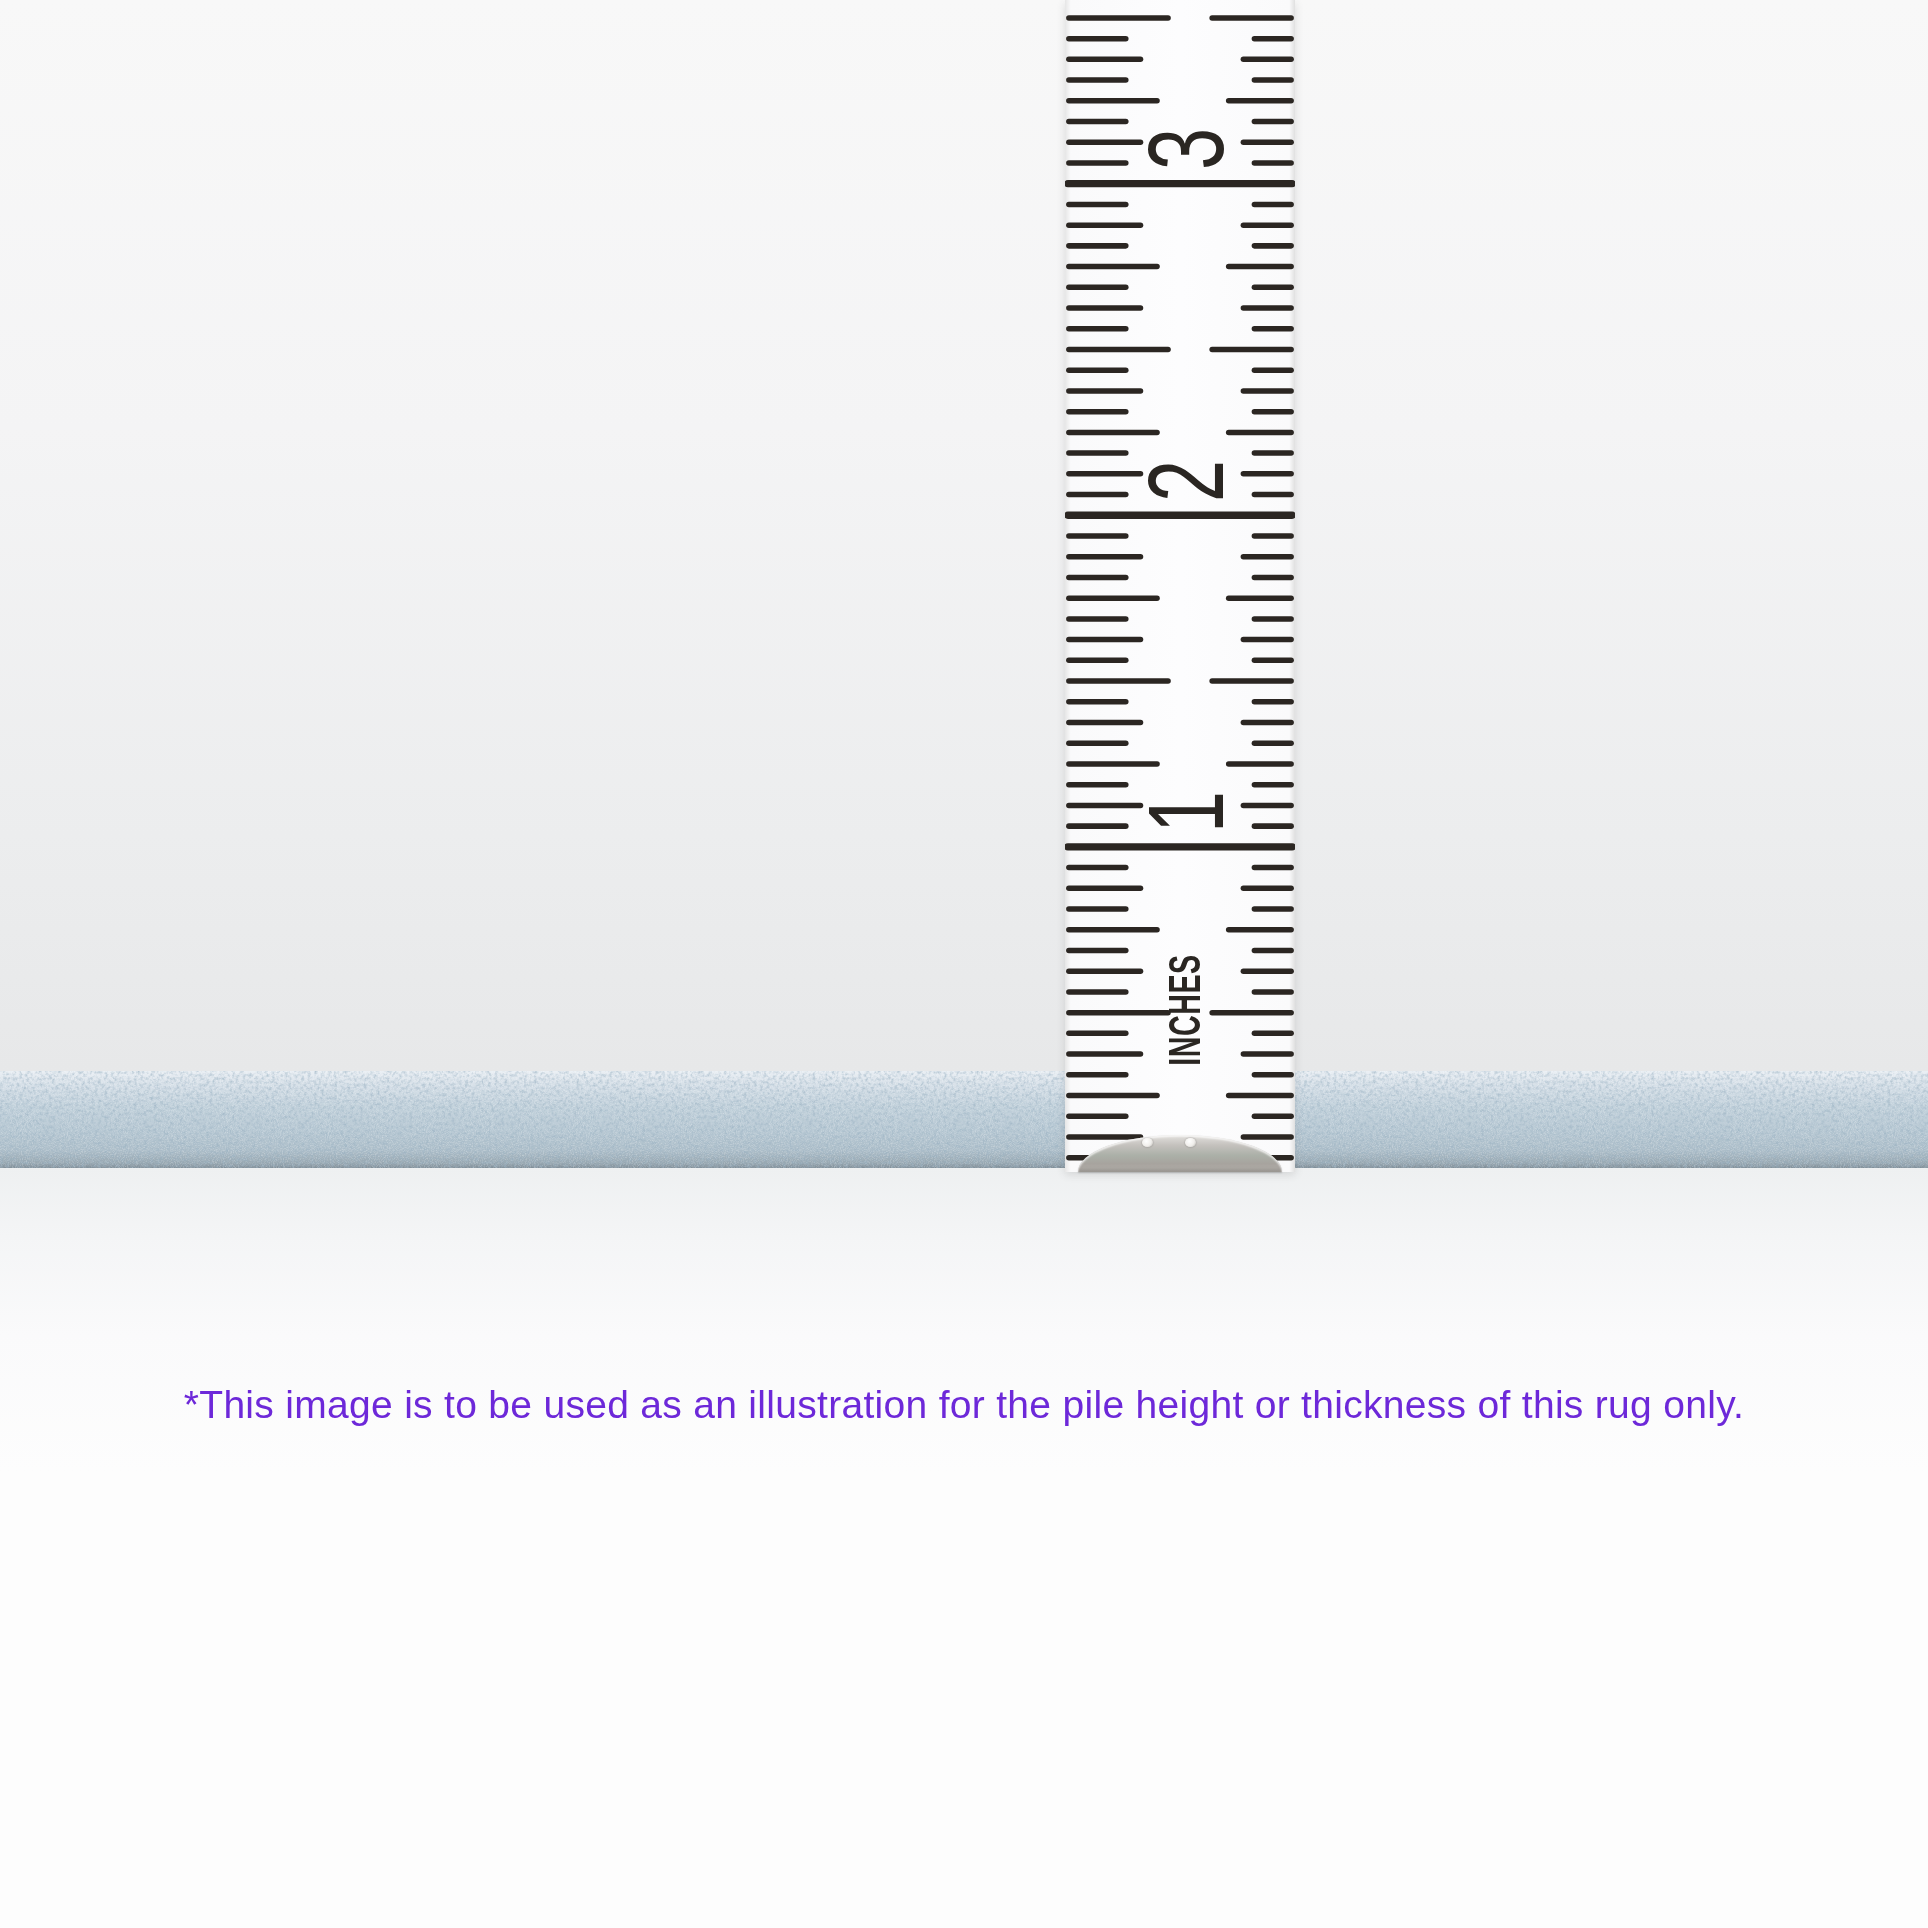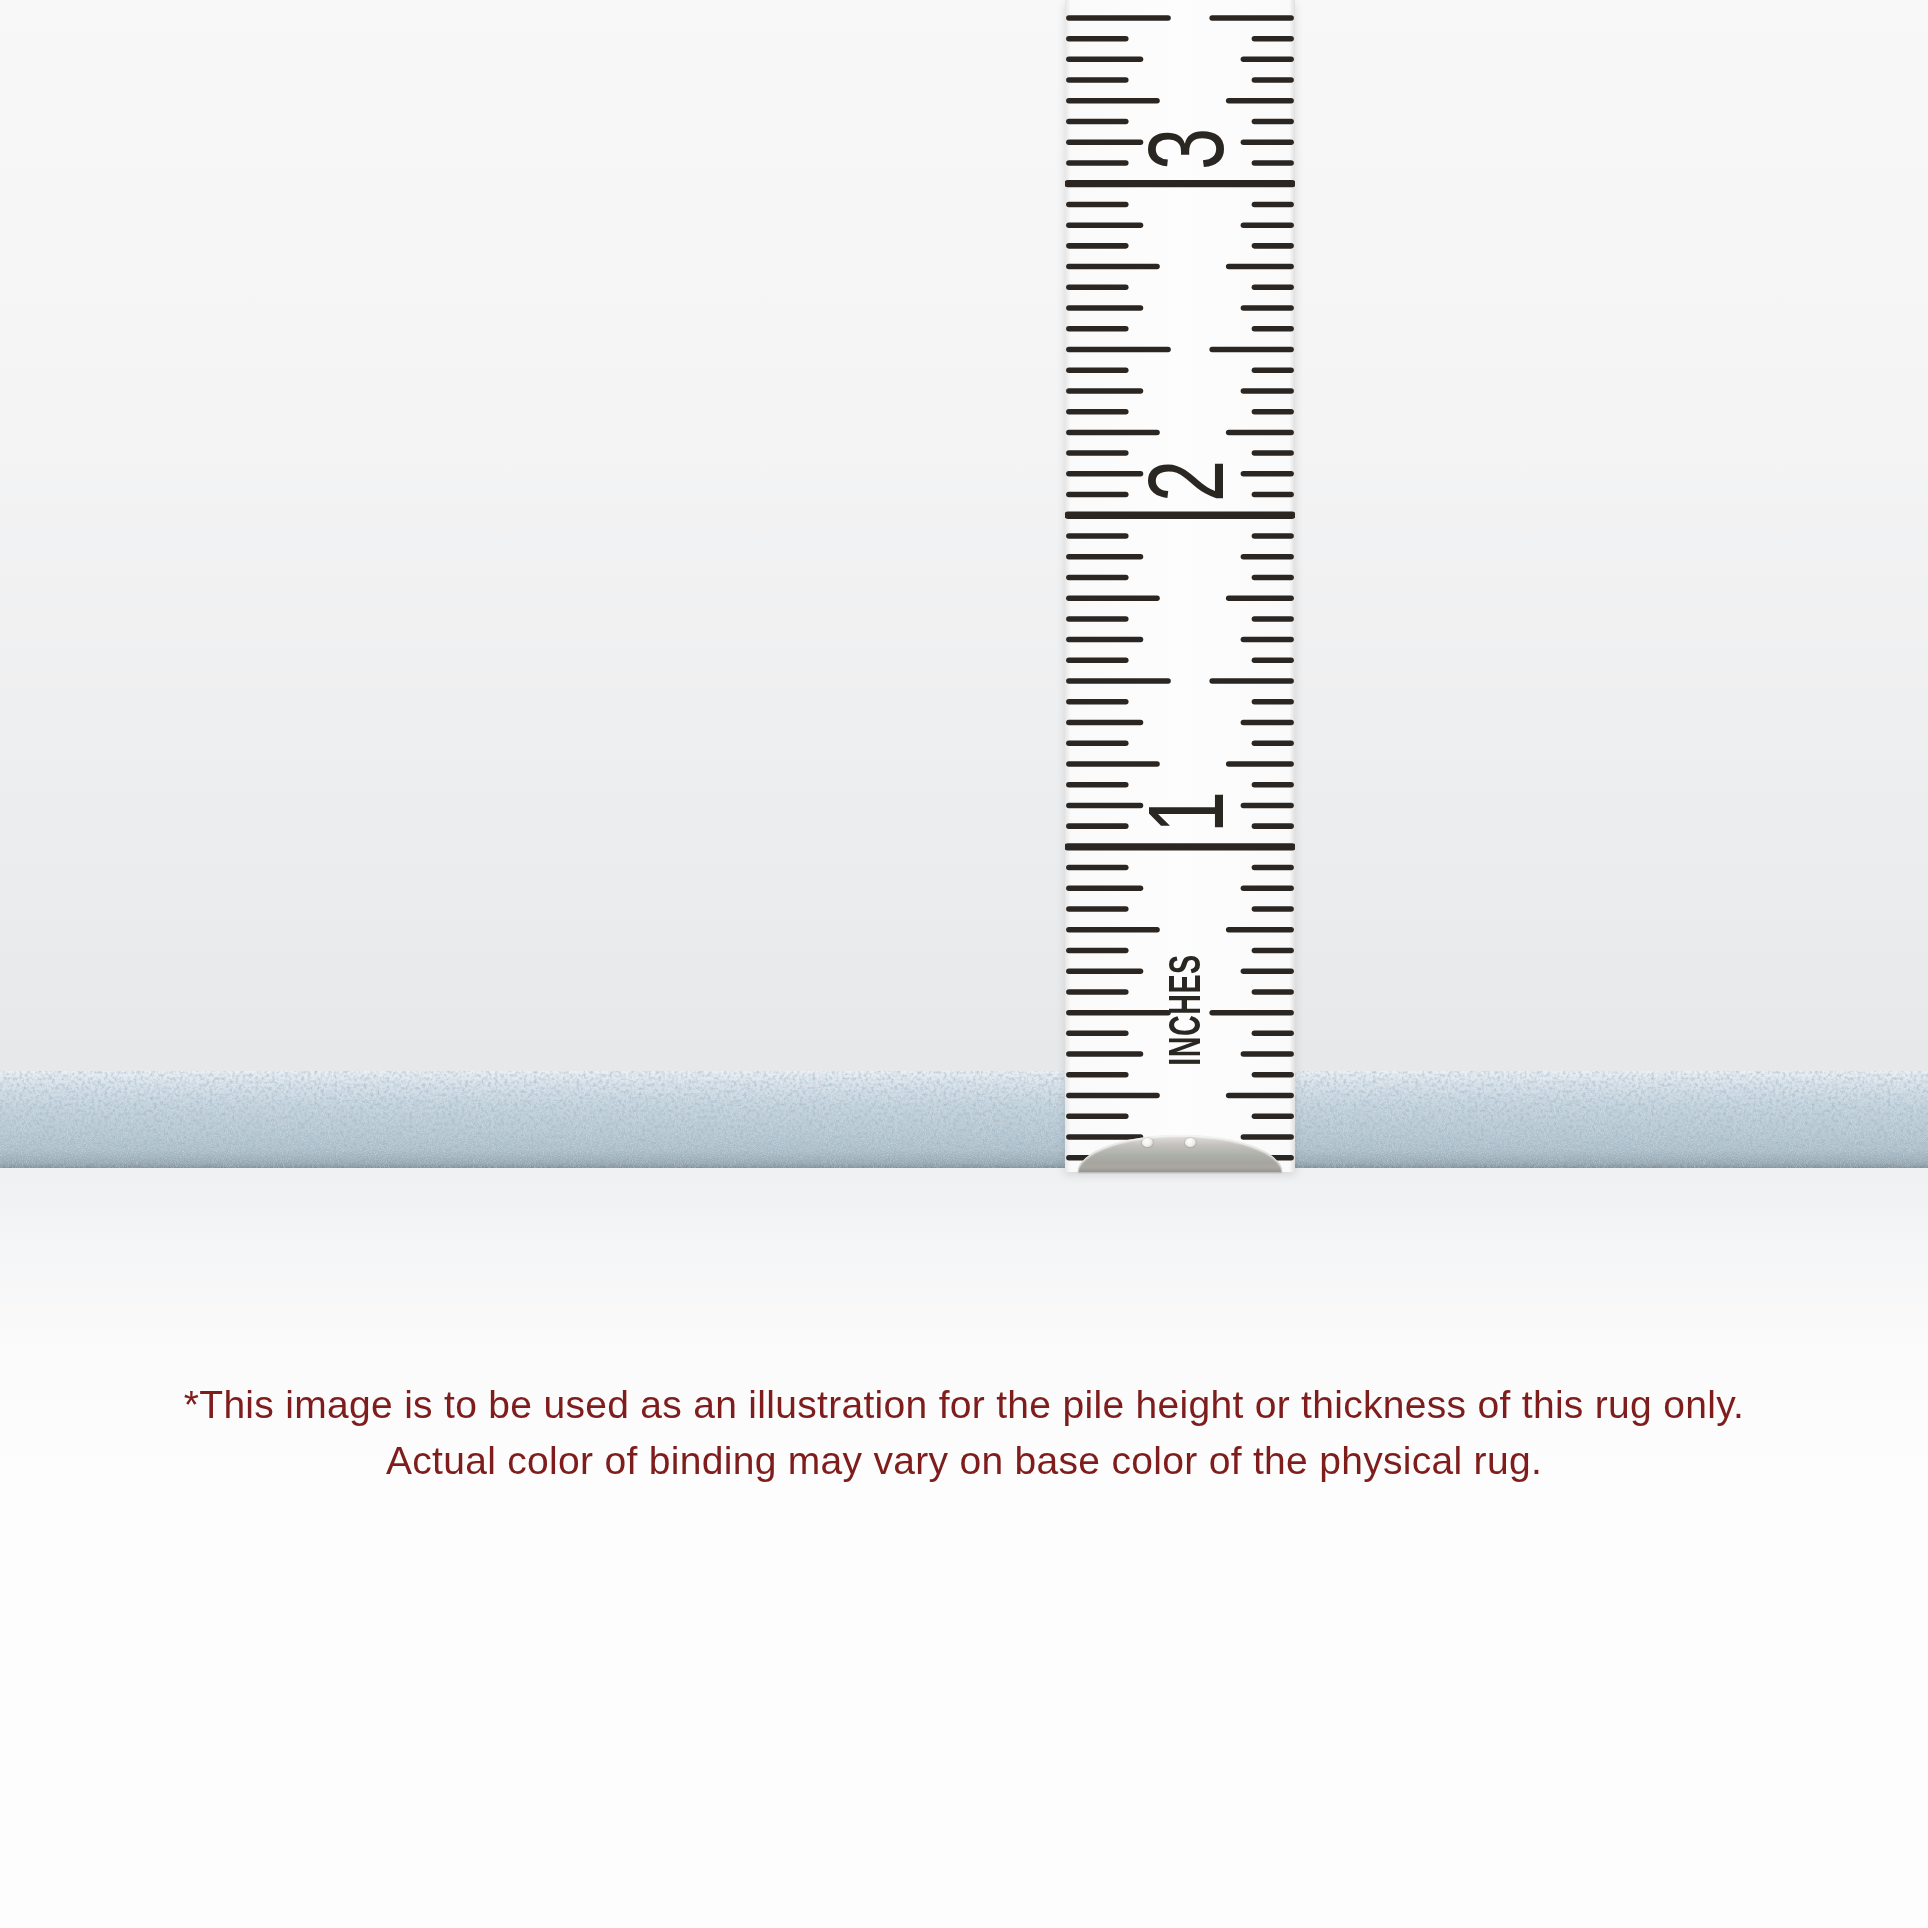"*This image is to be" .disclaimer { color: #7f1d1d -> #6d28d9 }
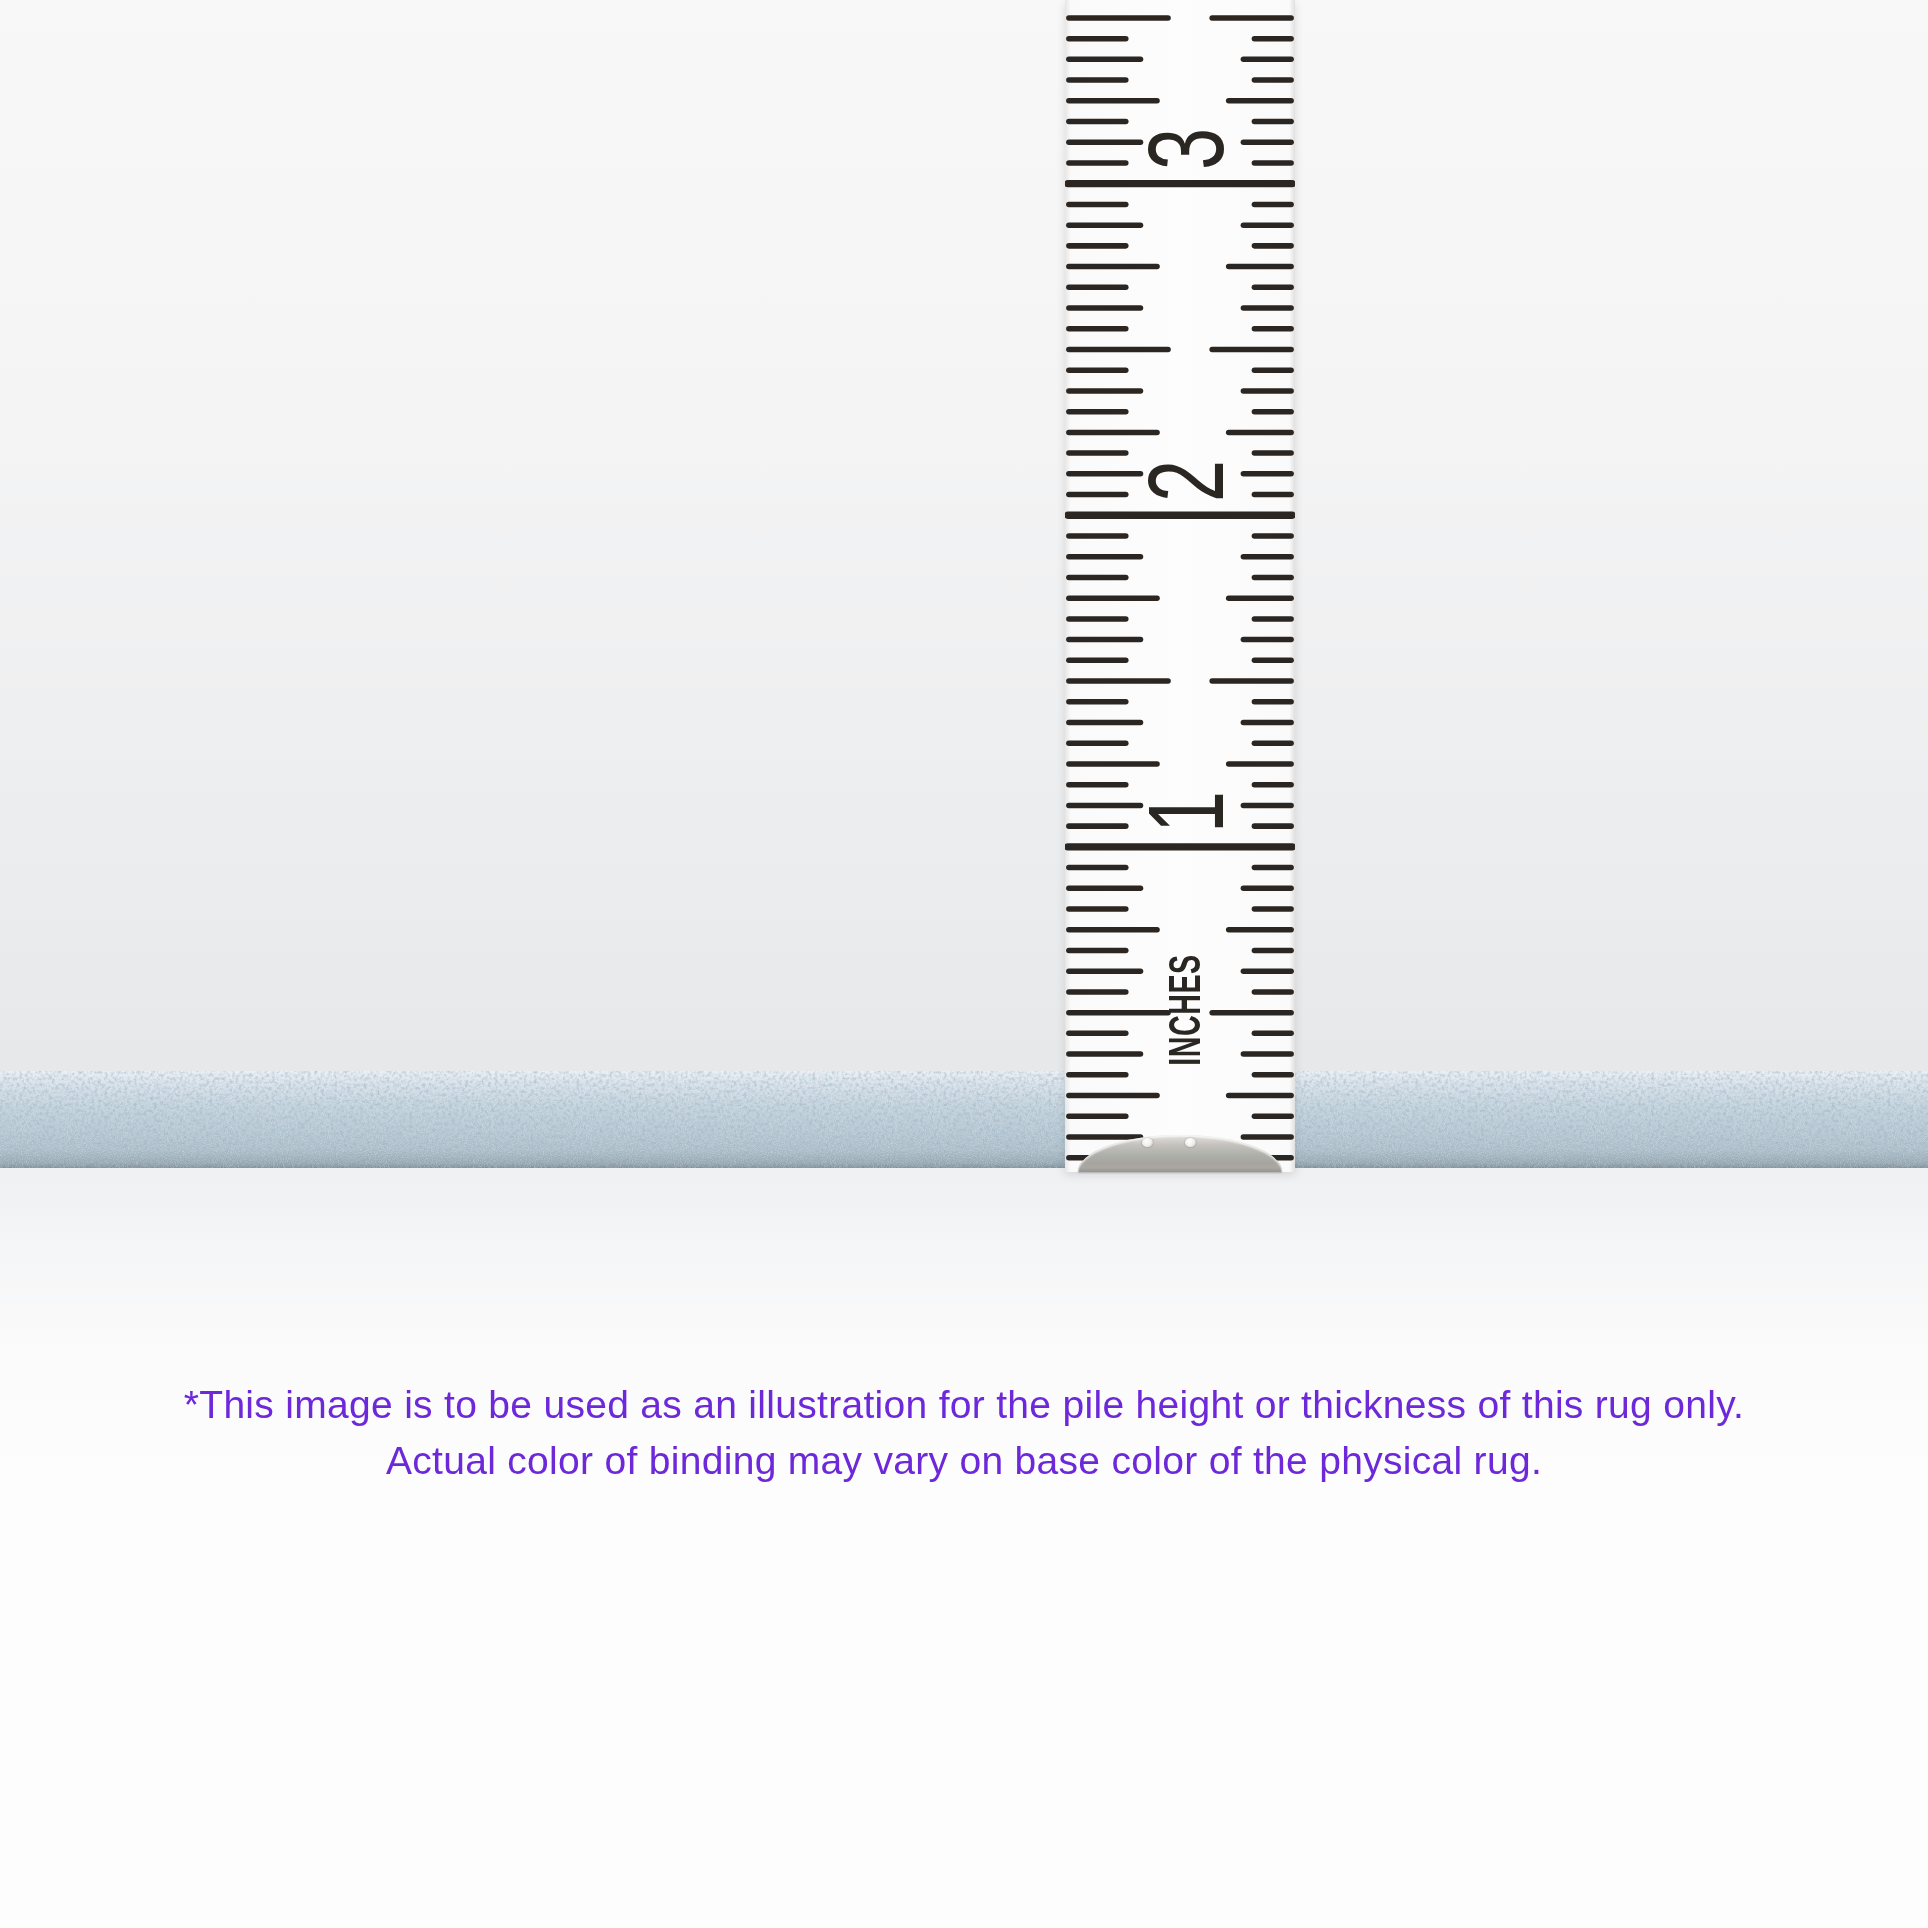"Actual color of binding may" div { html: <div>Actual color of binding may vary on base color of the physical rug.</div> -> none }
